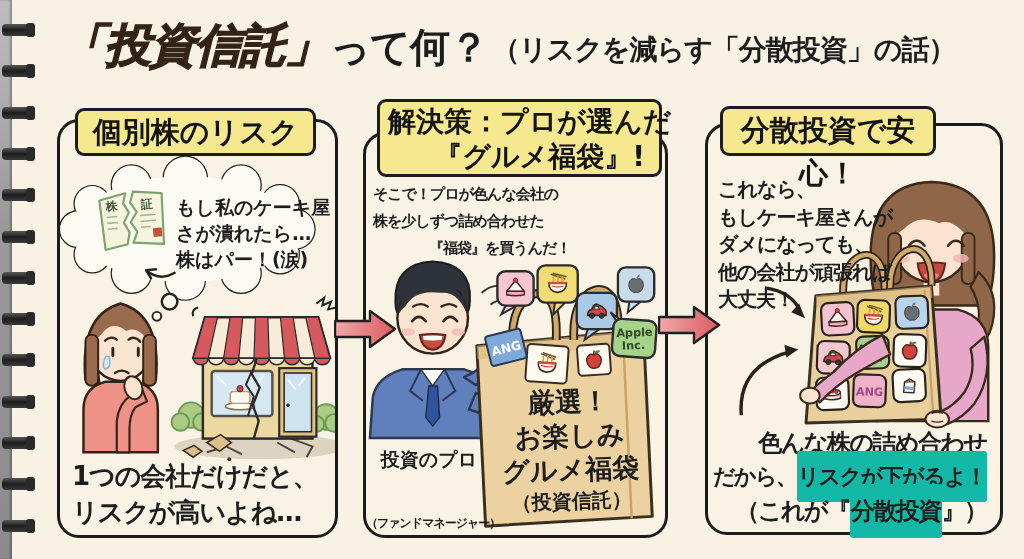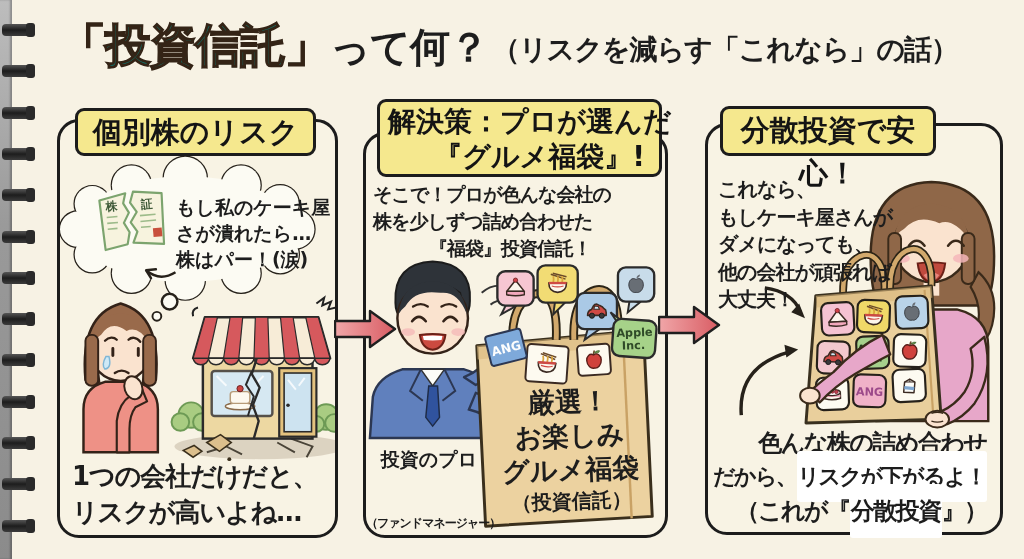"「投資信託」" .t-term { color: #0f766e -> #0f172a; font-style: none -> italic }
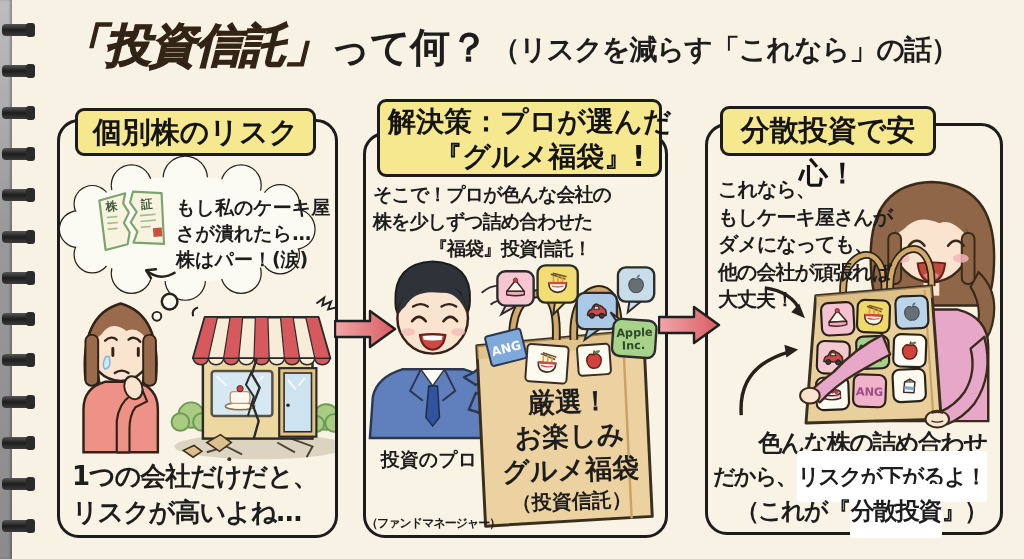"（リスクを減らす「これなら」の話）" span.t-sub { text: これなら -> 分散投資 }
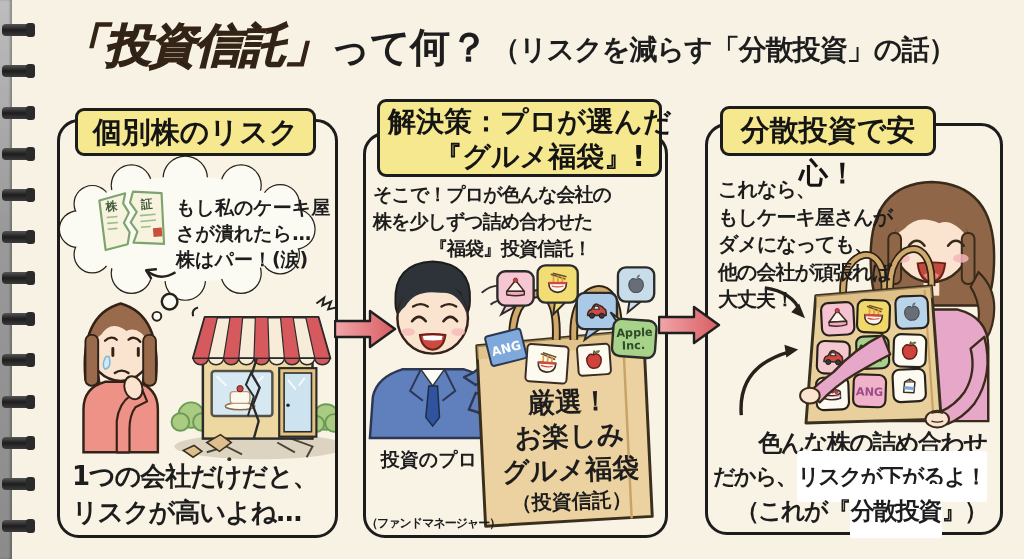"そこで！プロが色んな会社の" .p2-intro { font-size: 19px -> 15px }
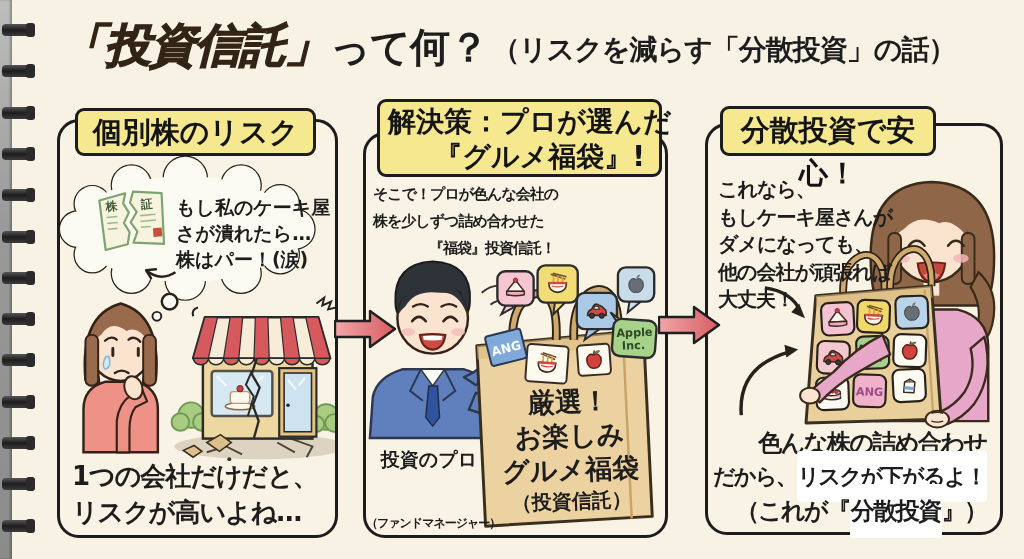"『福袋』投資信託！" span.line { text: 投資信託 -> を買うんだ }
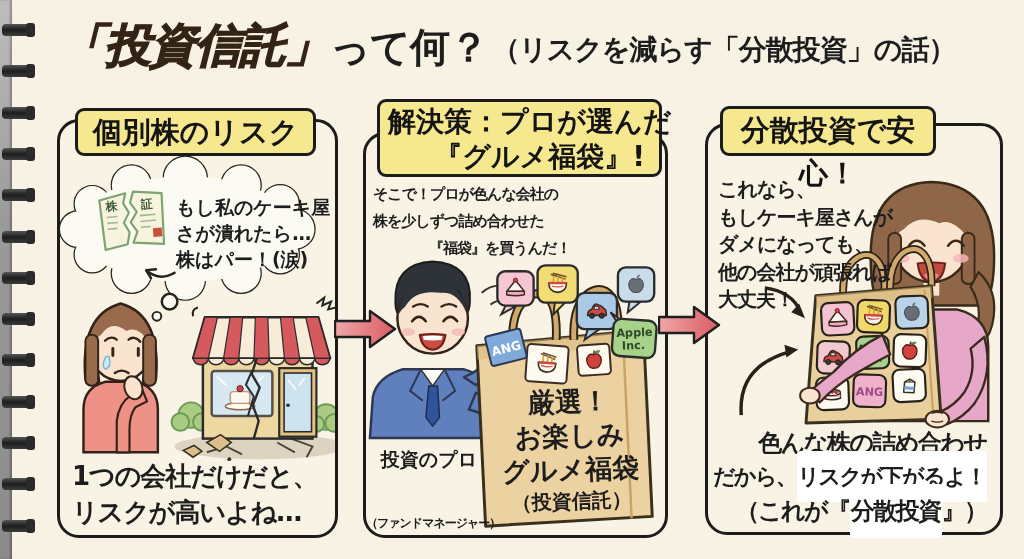"リスクが下がるよ！" .hl { background: #ffffff -> #14b8a6 }
